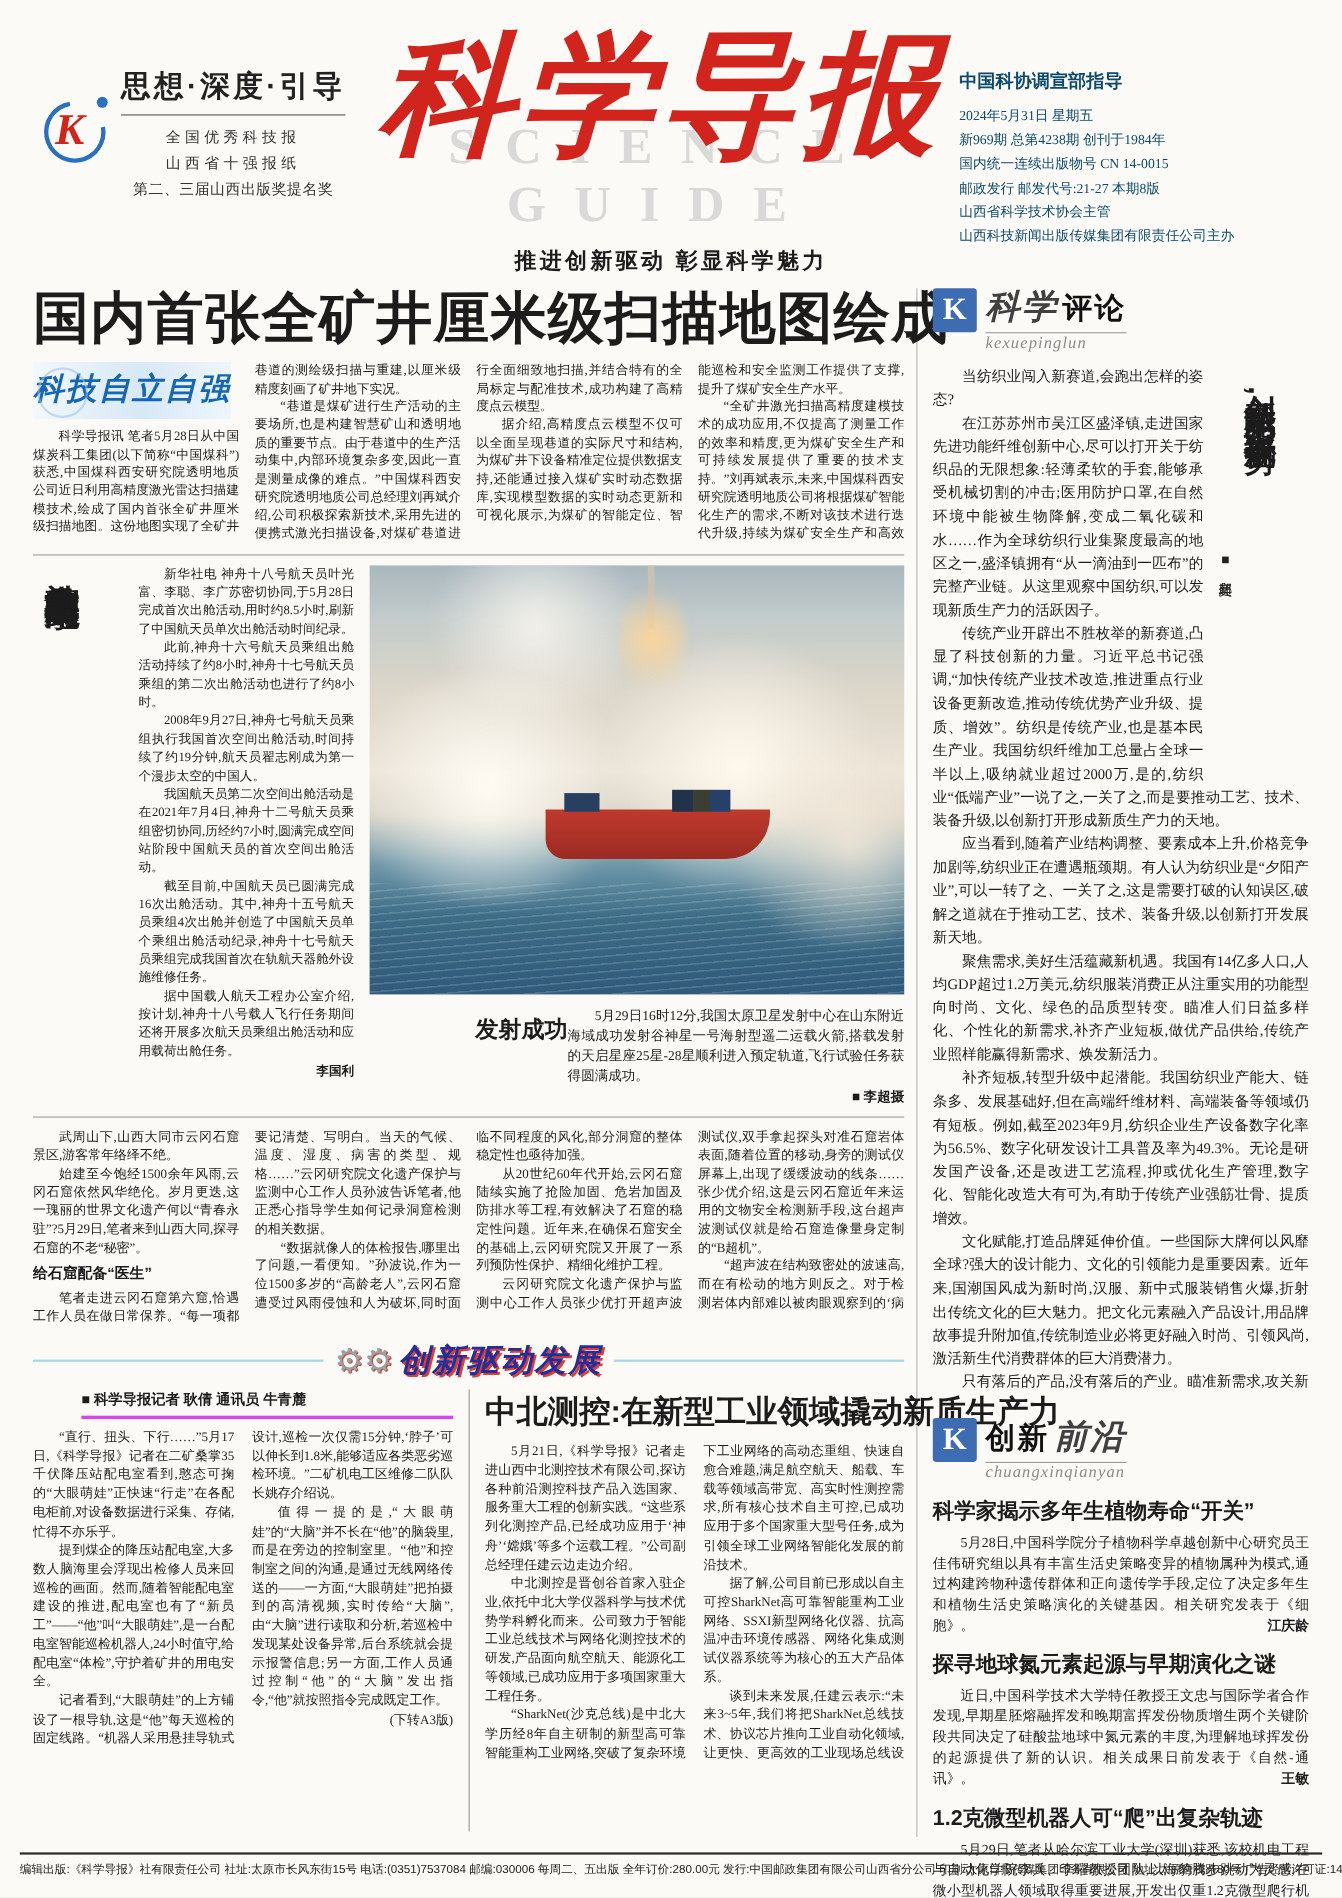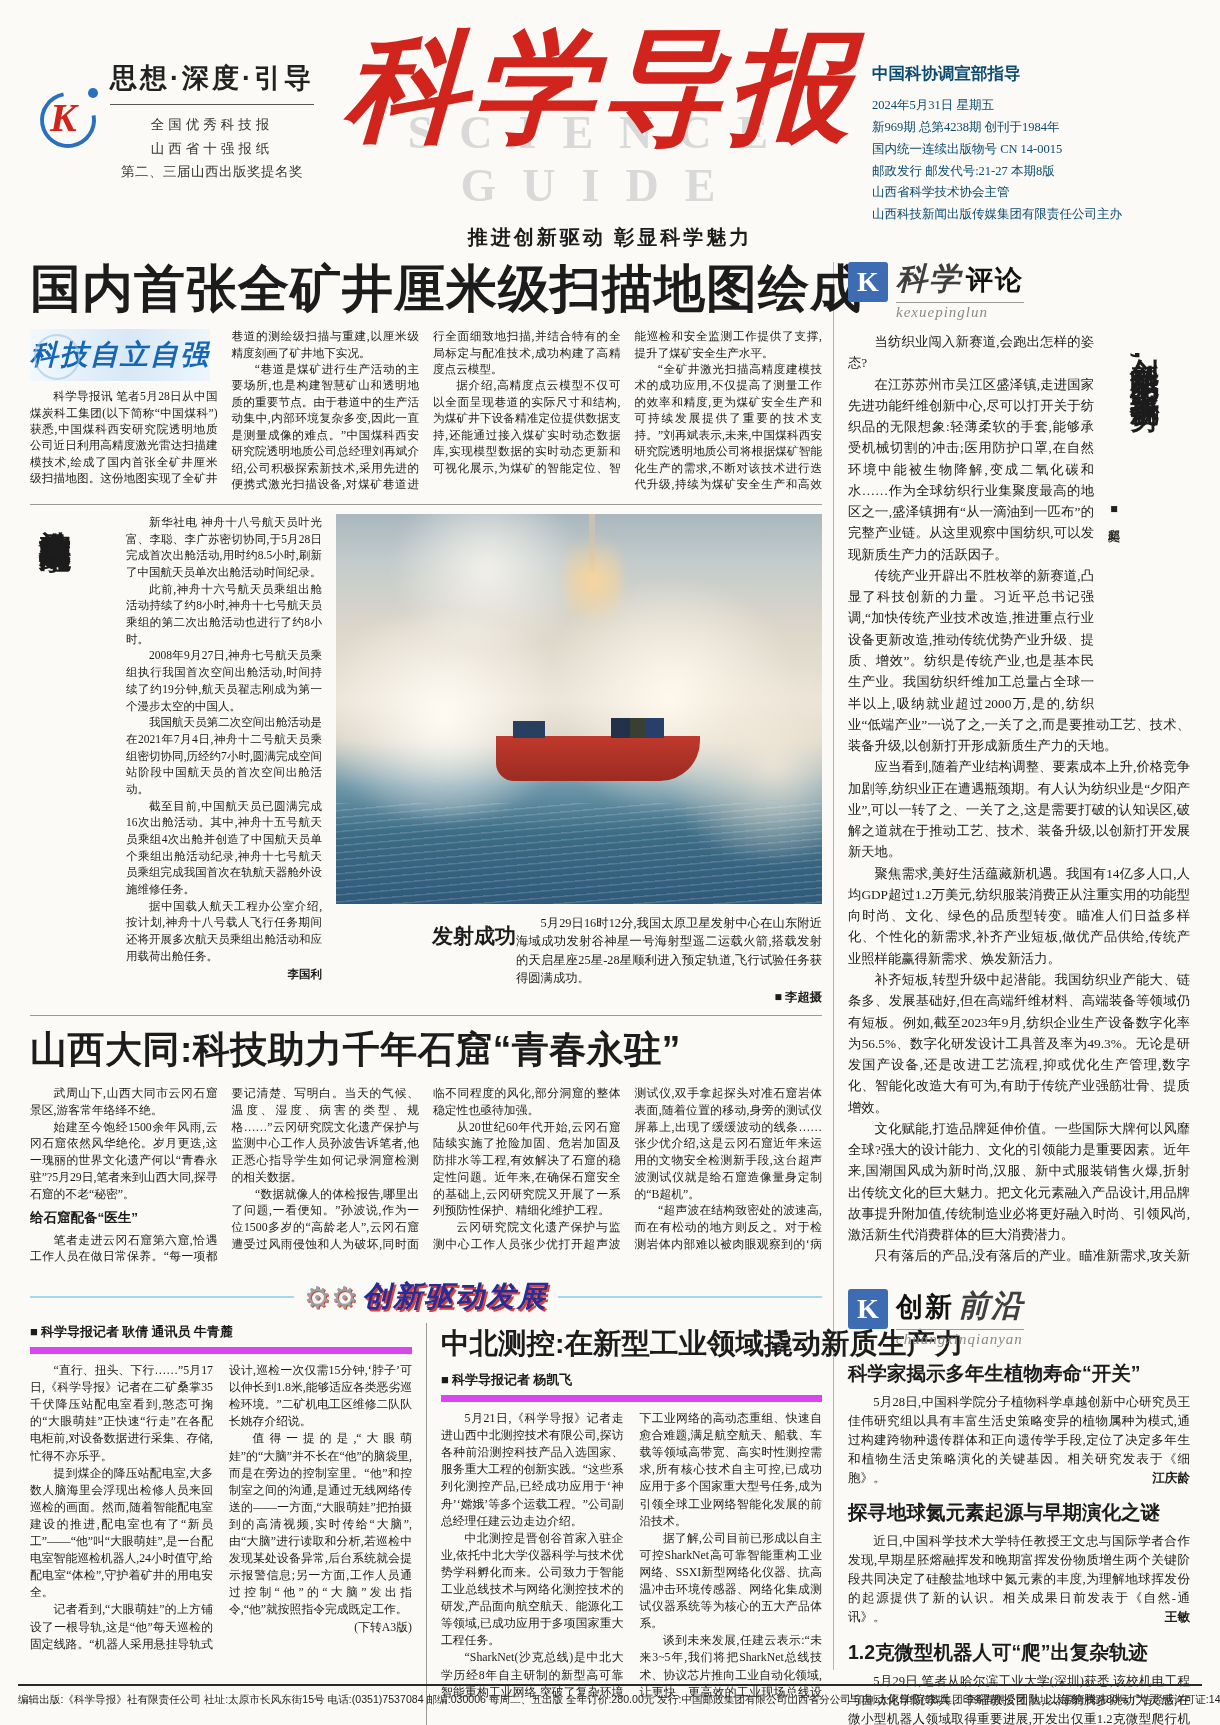"山西大同:科技助力千年石窟“青春永驻”" div.yg-headline { html: <div>山西大同:科技助力千年石窟“青春永驻”</div> -> none }
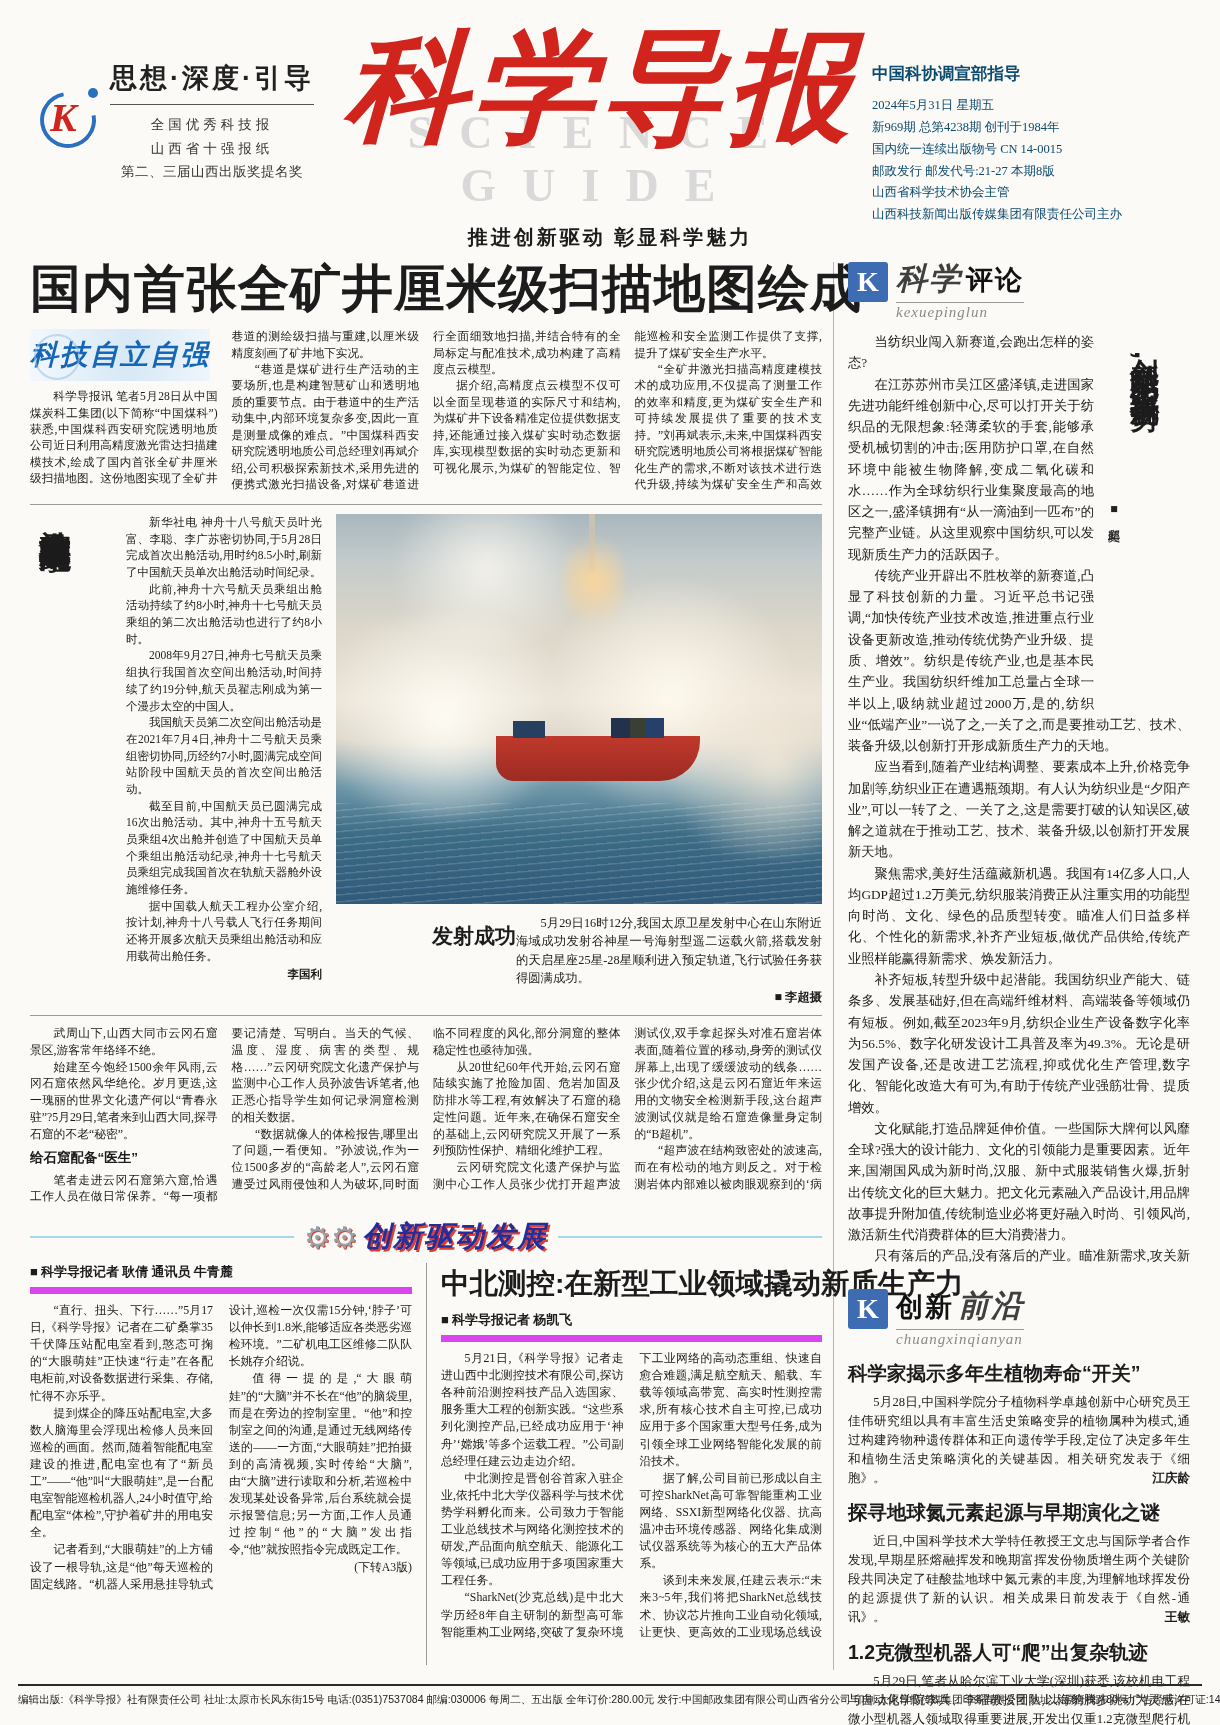"■ 科学导报记者 耿倩 通讯员 牛青麓" .byline { border-bottom: 7px solid #d946ef -> 3px solid #d946ef; font-family: Liberation Serif, serif -> Liberation Sans, sans-serif; margin-left: none -> 44px }
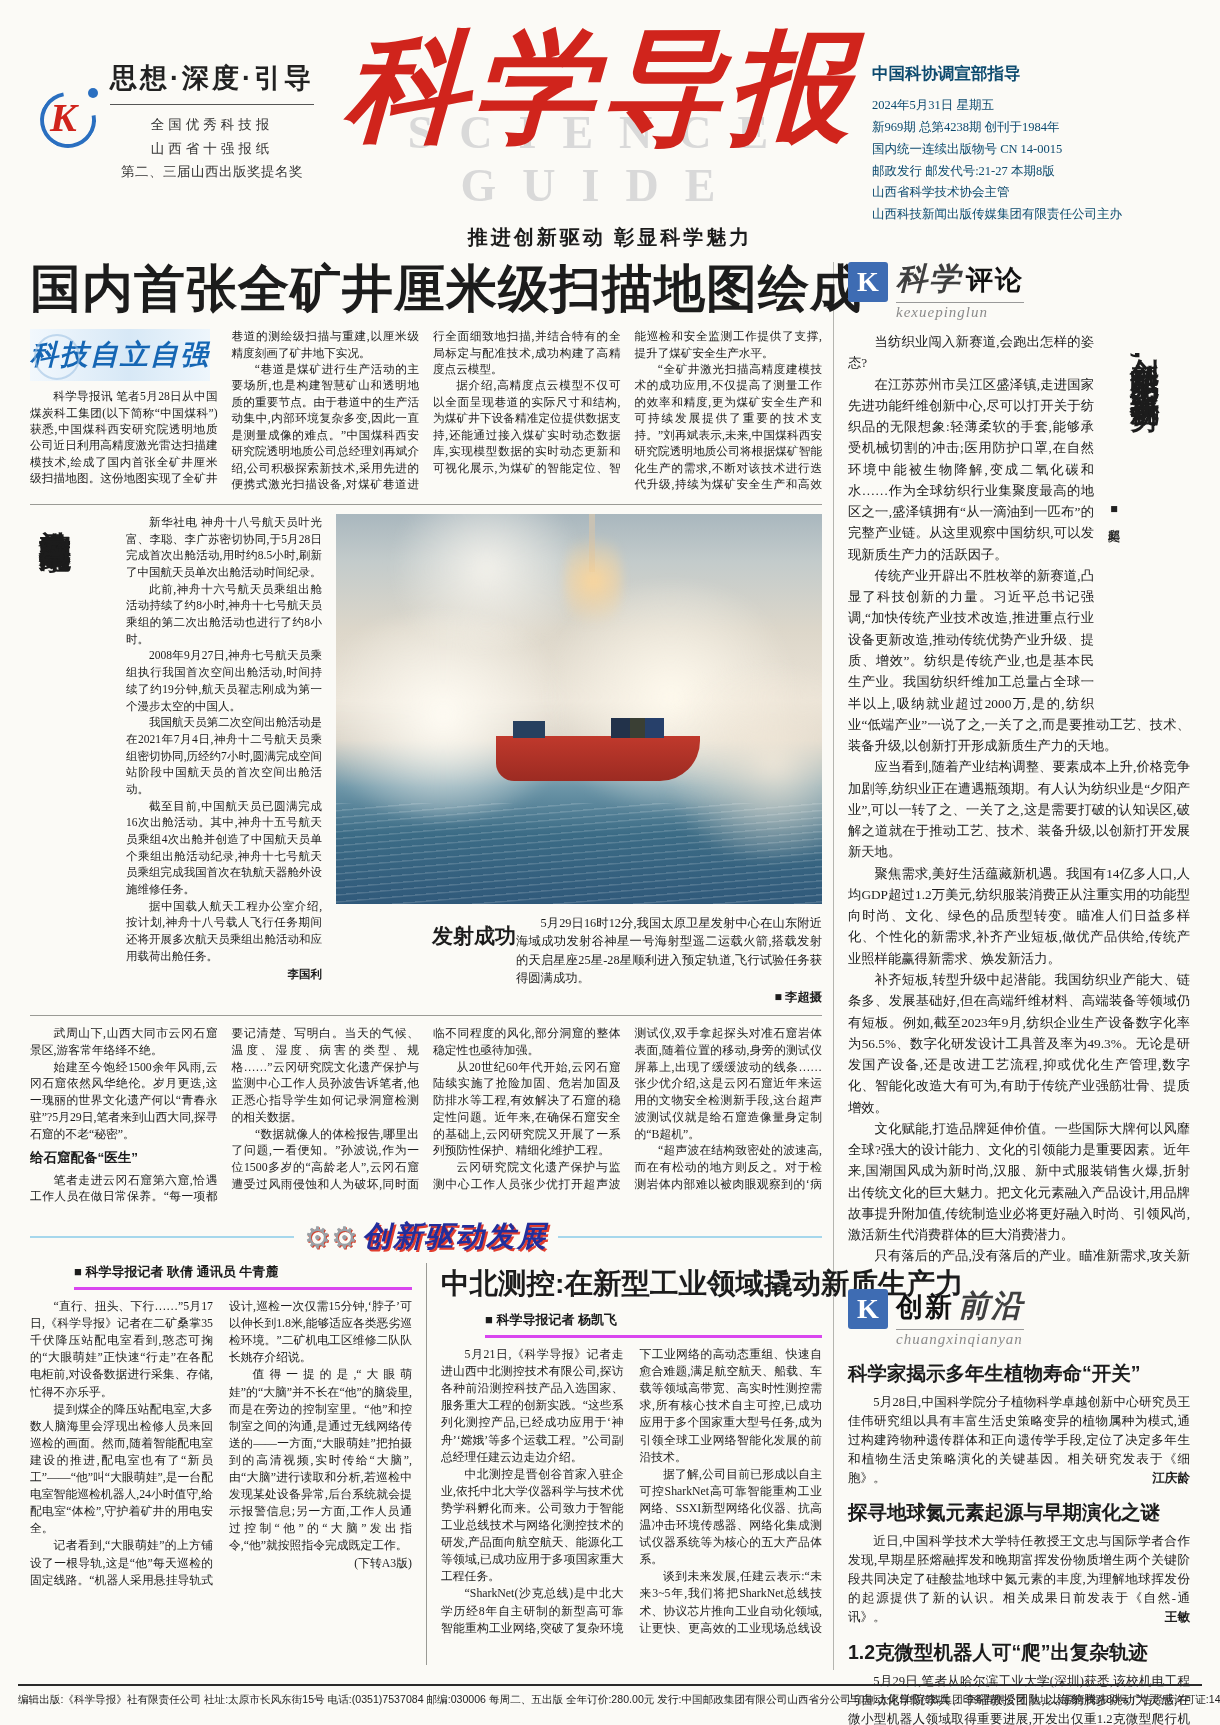"■ 科学导报记者 杨凯飞" div.byline { html: <div>■ 科学导报记者 杨凯飞</div> -> none }
